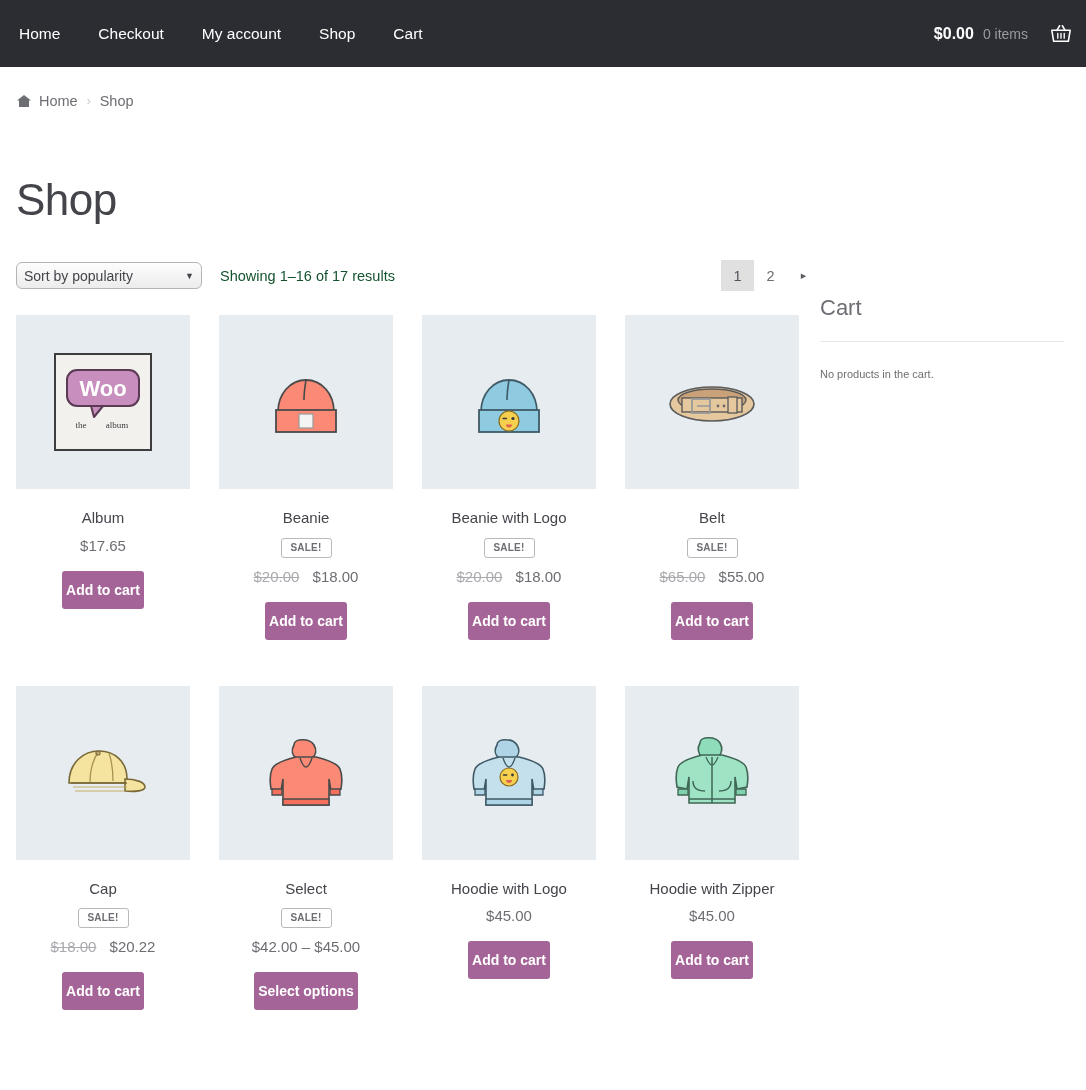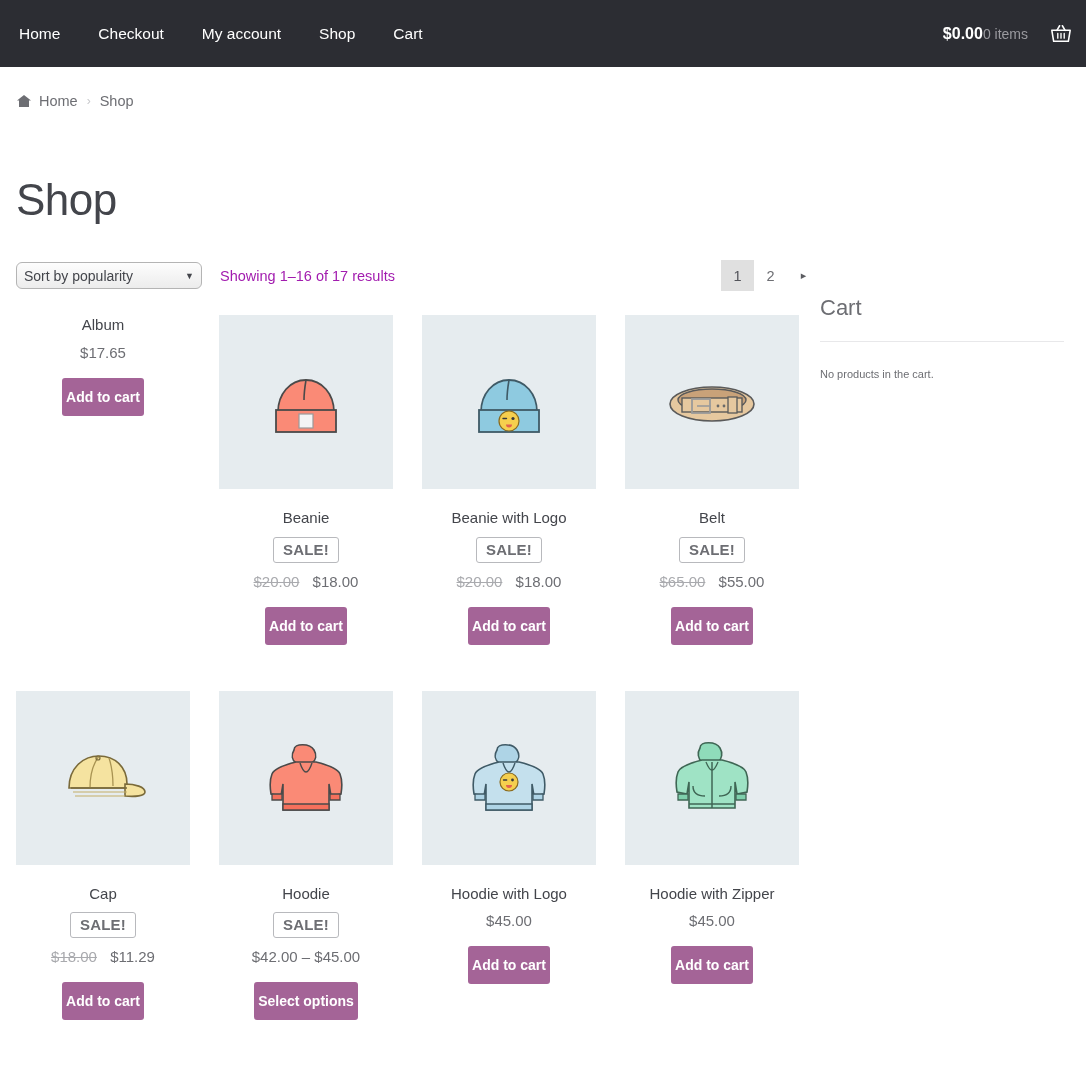"$0.00" .header-cart { gap: 0 -> 9px }
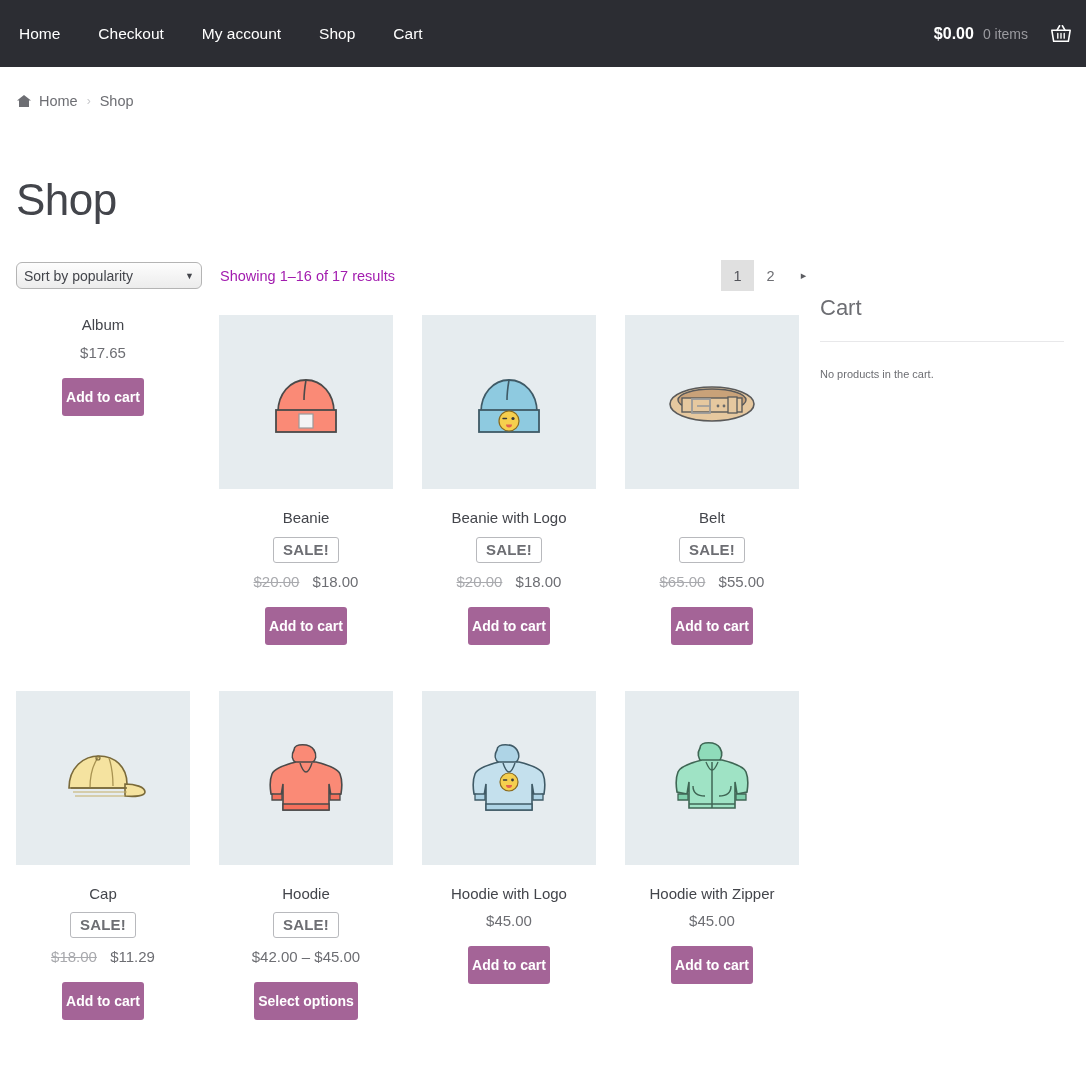"Showing 1–16 of 17 results" .woo-result-count { color: #a21caf -> #14532d }
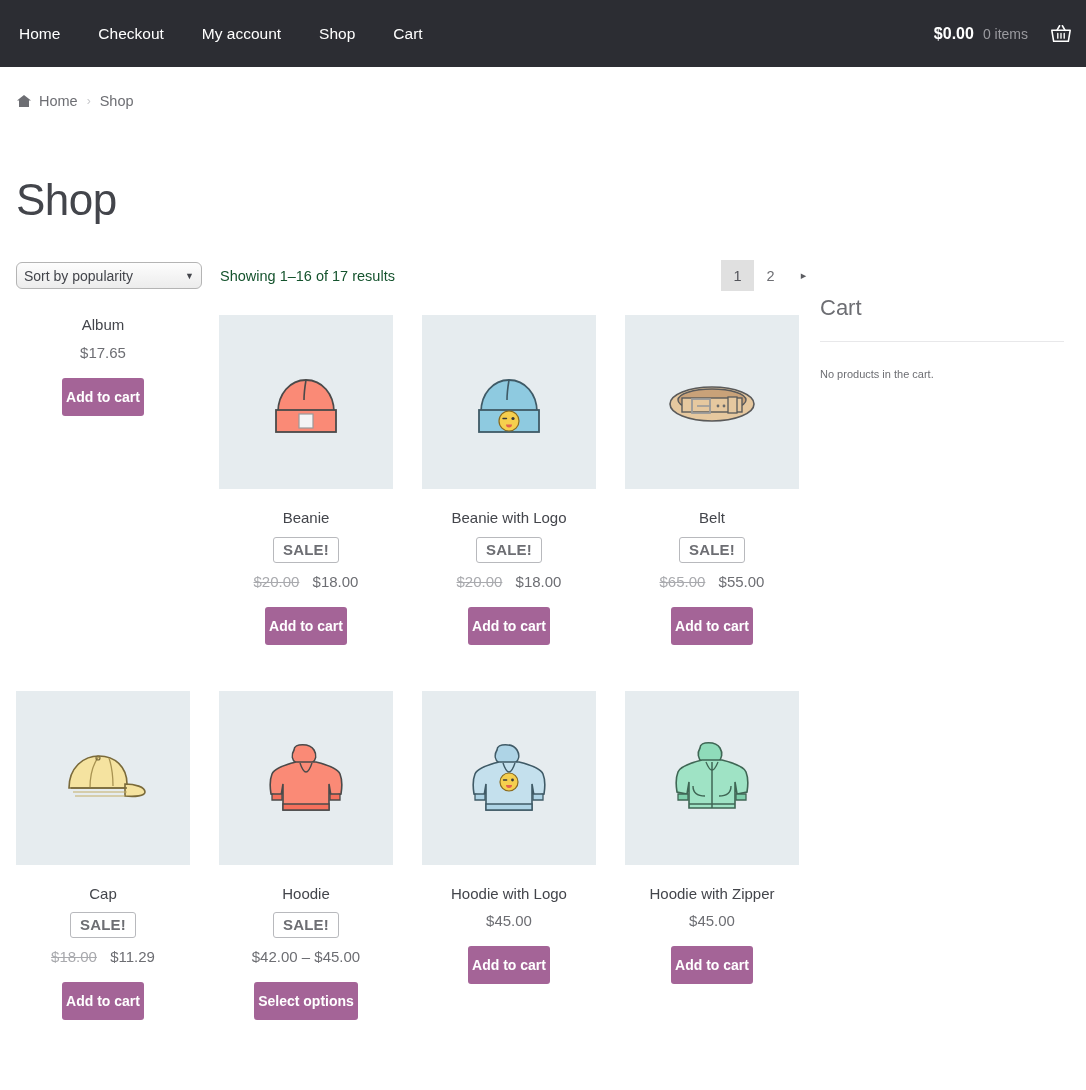"Woo" div.product-thumb { html: none -> <div> <svg> <rect></rect> <rect></rect> <path></path> <text>Woo</text> <text>the</text> <text>album</text> </svg> </div> }
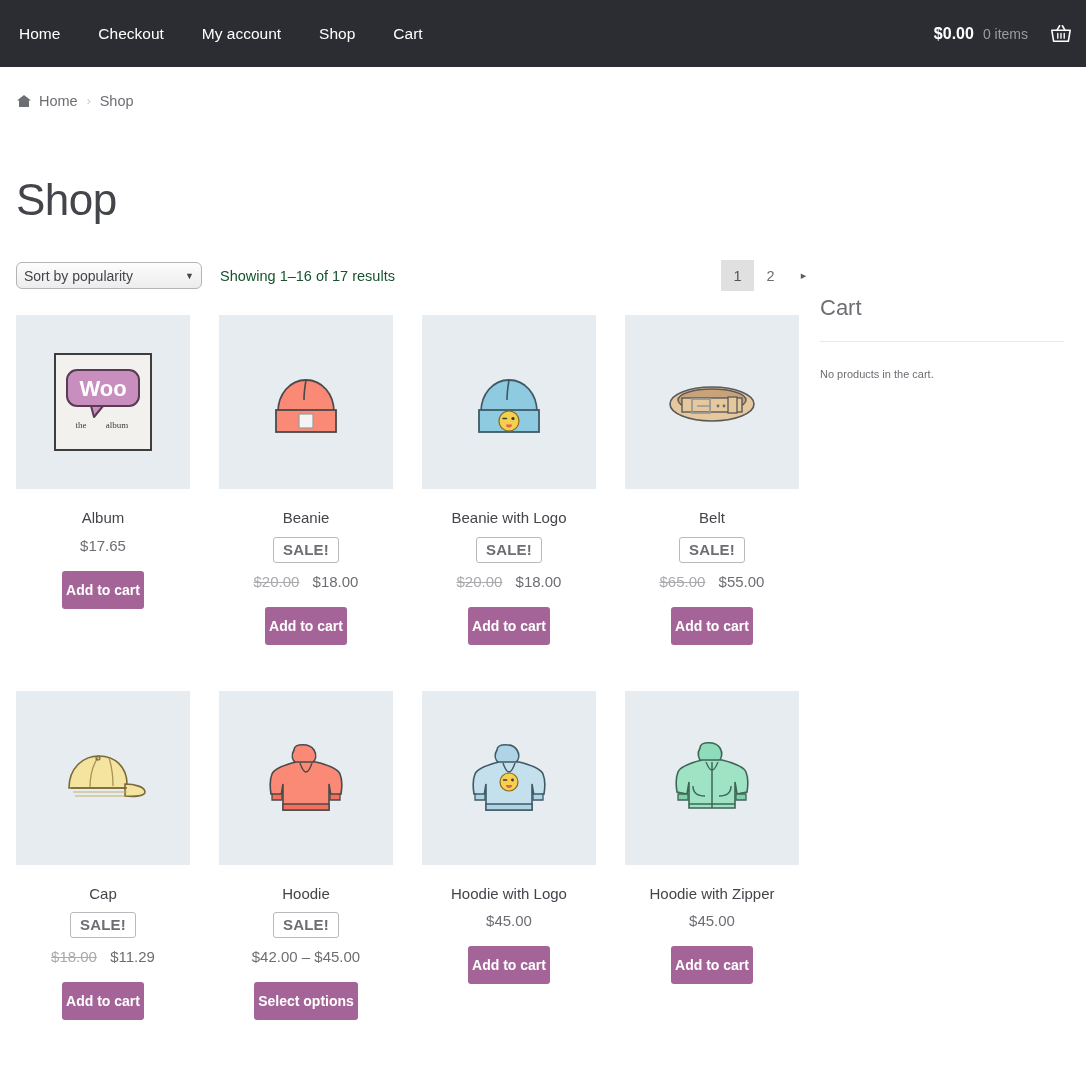"SALE!" .sale-badge { font-size: 15px -> 10px }
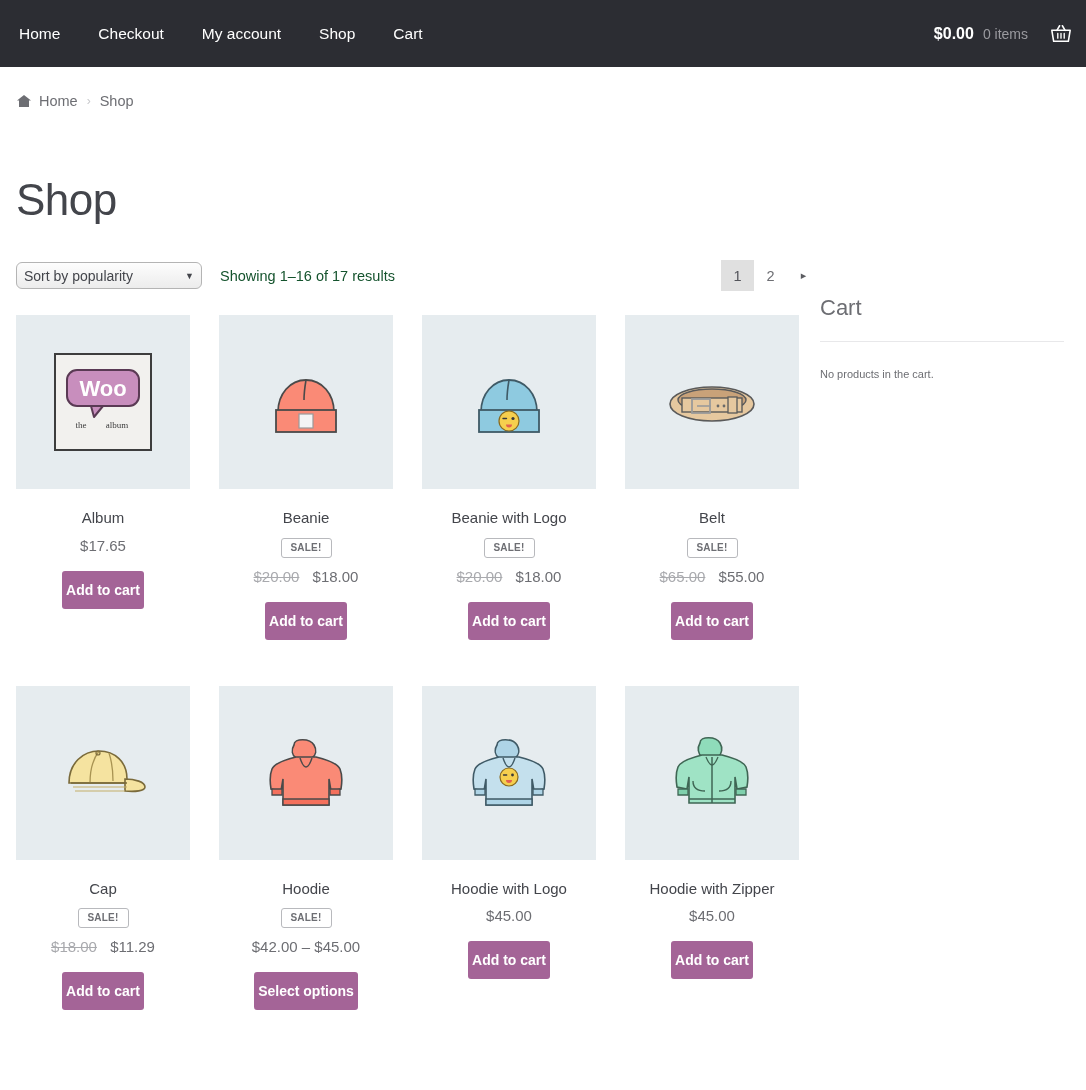"Hoodie" h2.product-title { text: Hoodie -> Select }
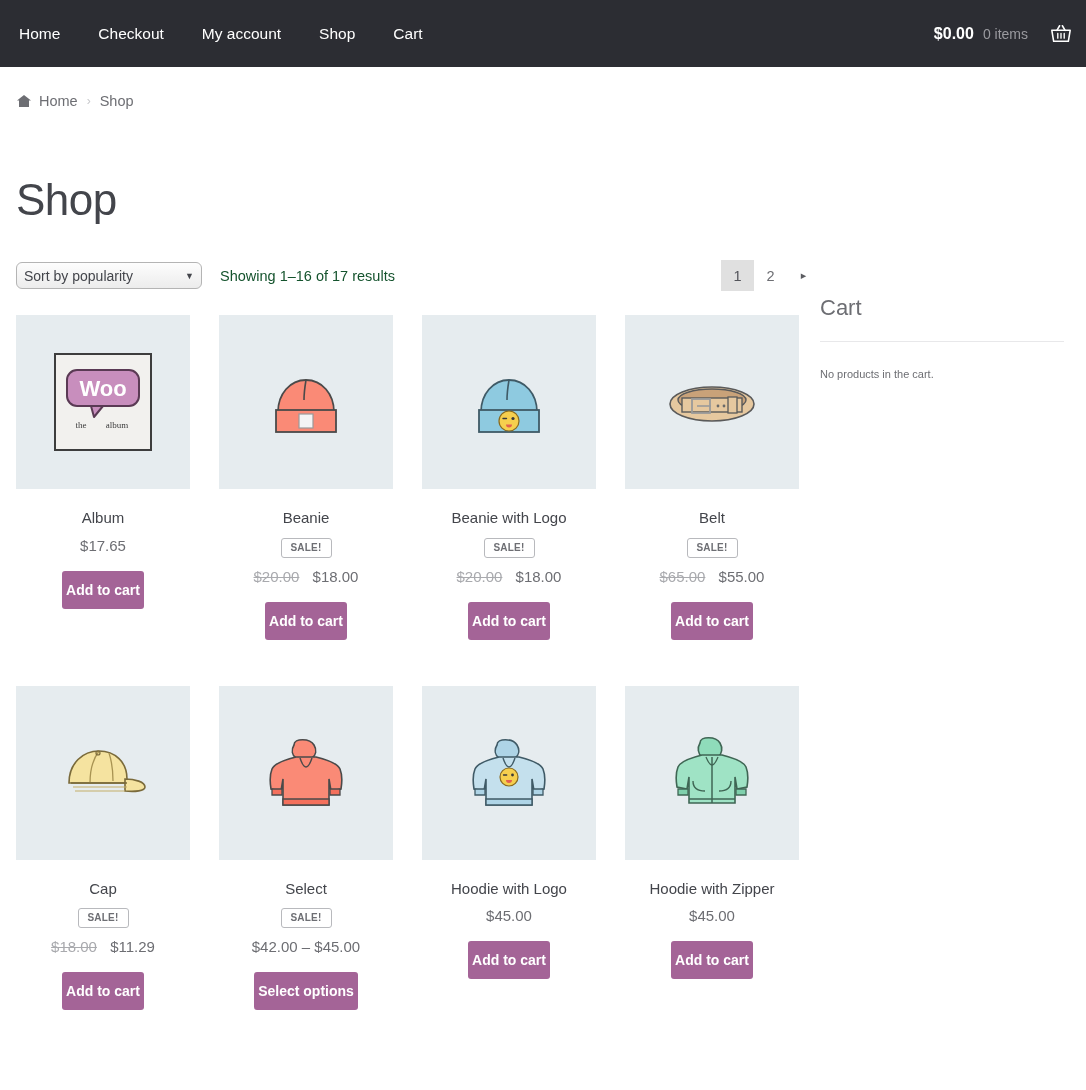"$11.29" span.ins { text: $11.29 -> $20.22 }
